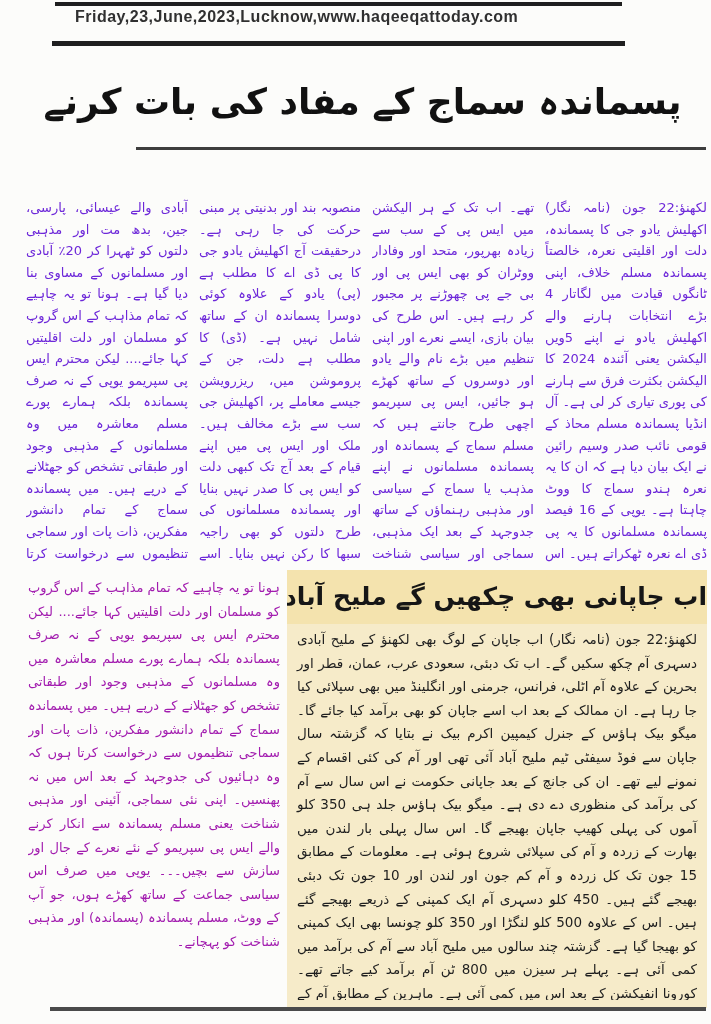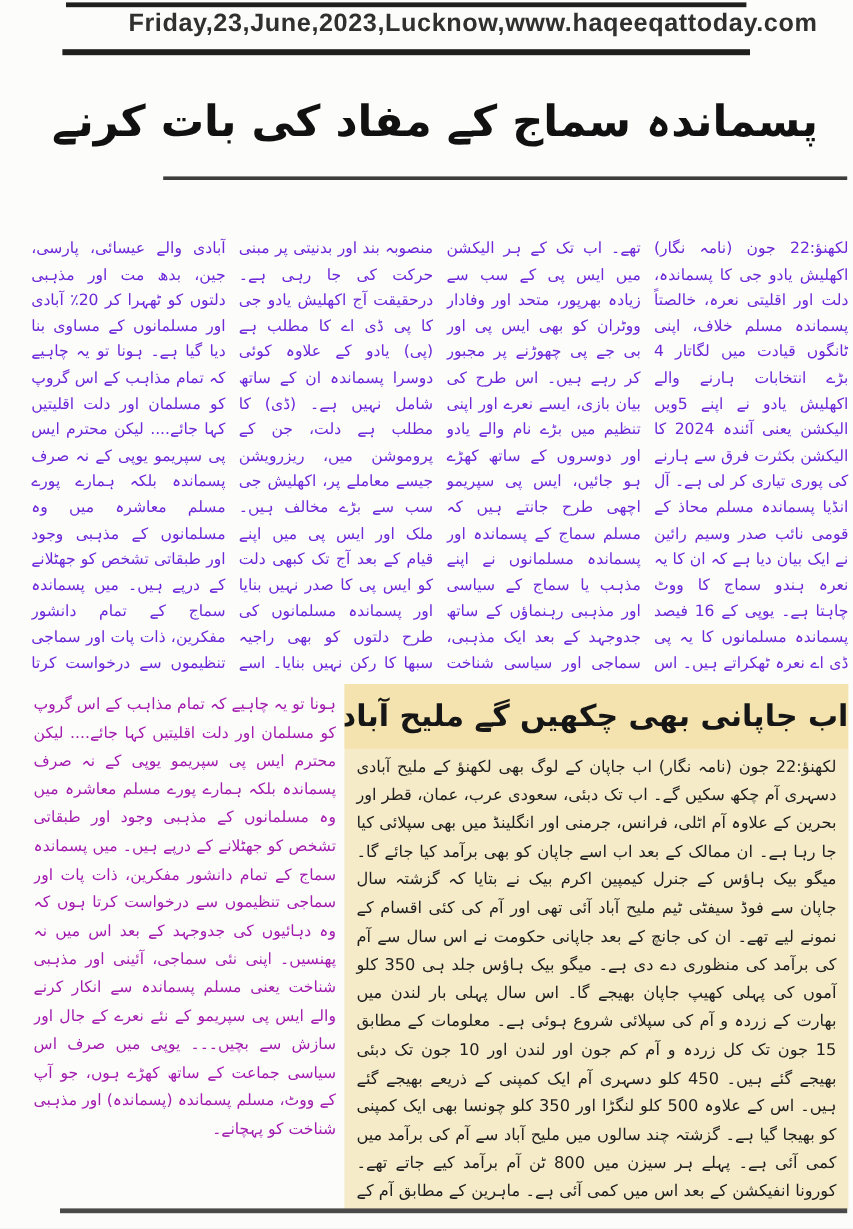"Friday,23,June,2023,Lucknow,www.haqeeqat" .dateline { font-size: 21px -> 16px; margin-left: 32px -> none }
